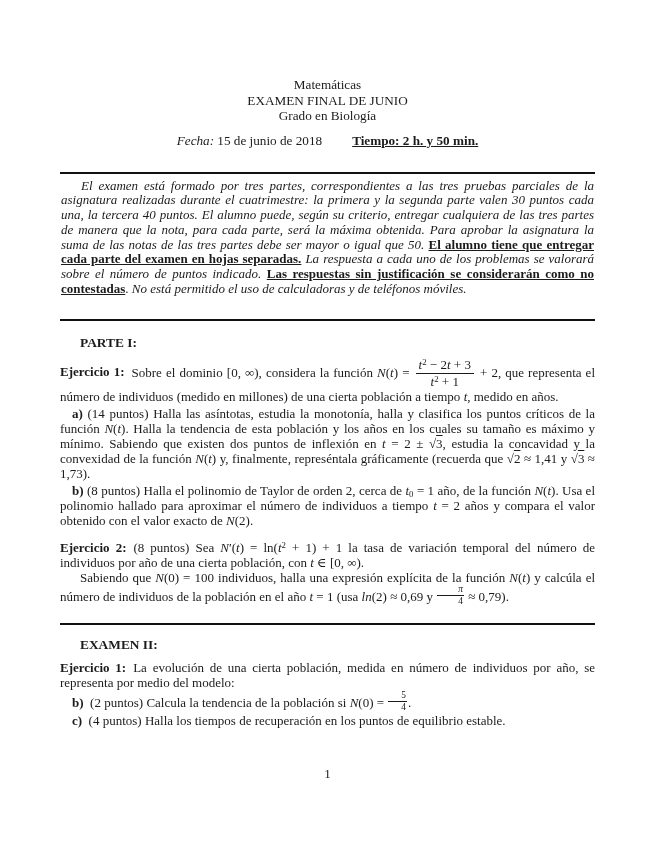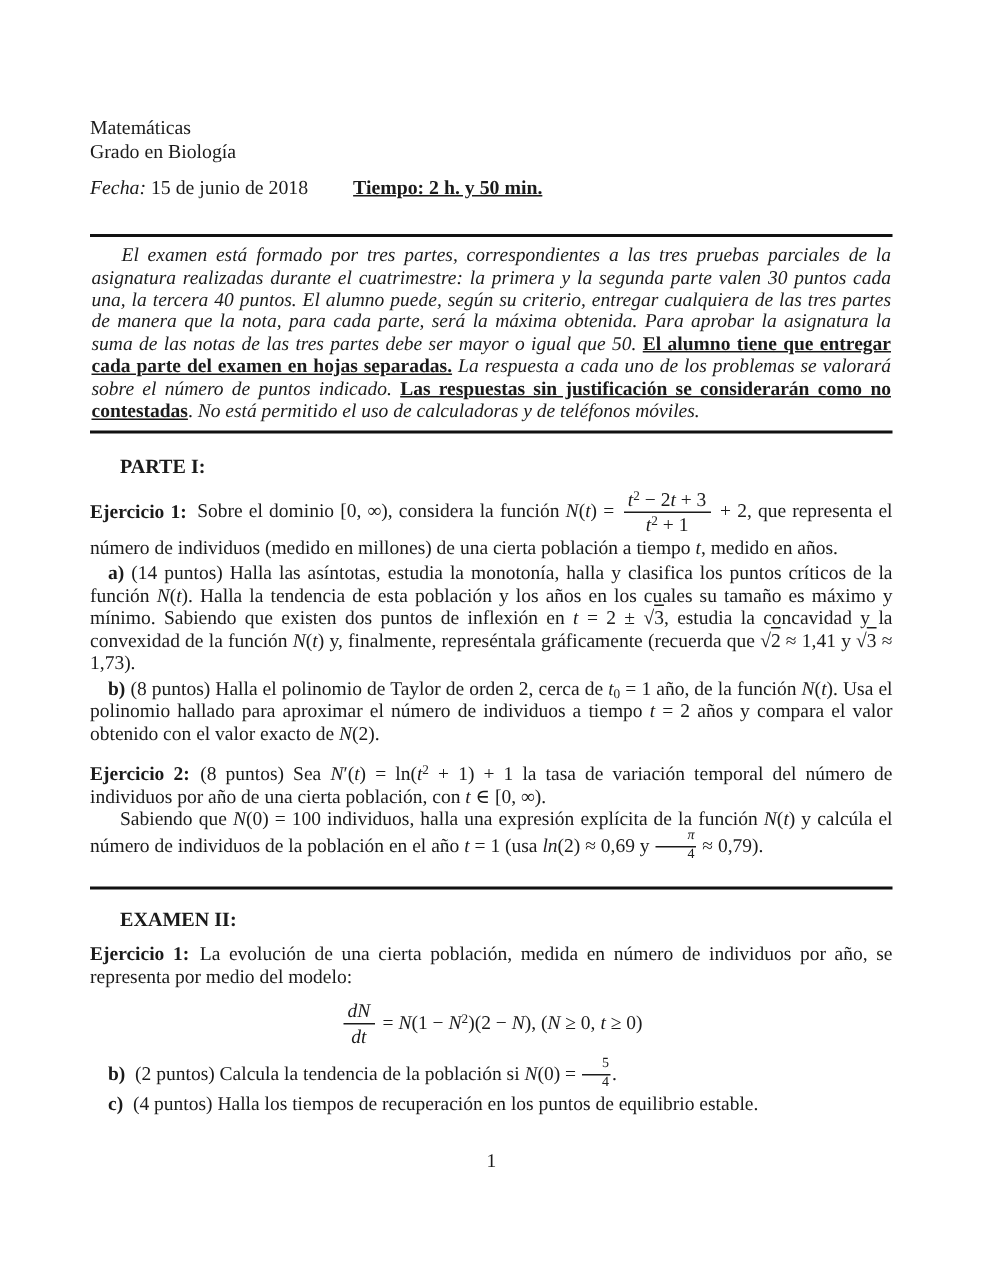"Matemáticas" .center { text-align: left -> center }
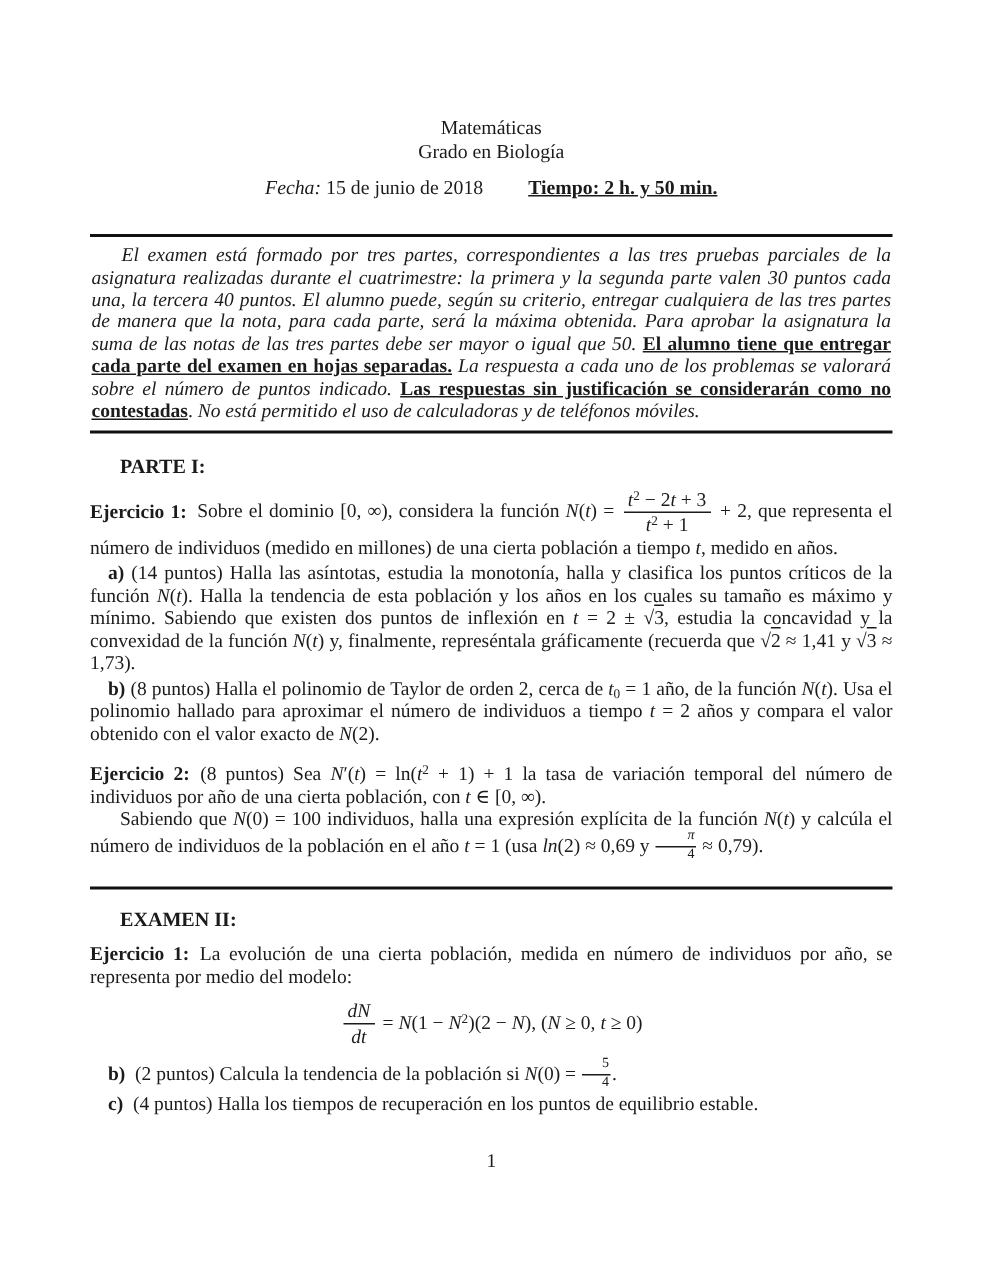"EXAMEN FINAL DE JUNIO" div { html: none -> <div>EXAMEN FINAL DE JUNIO</div> }
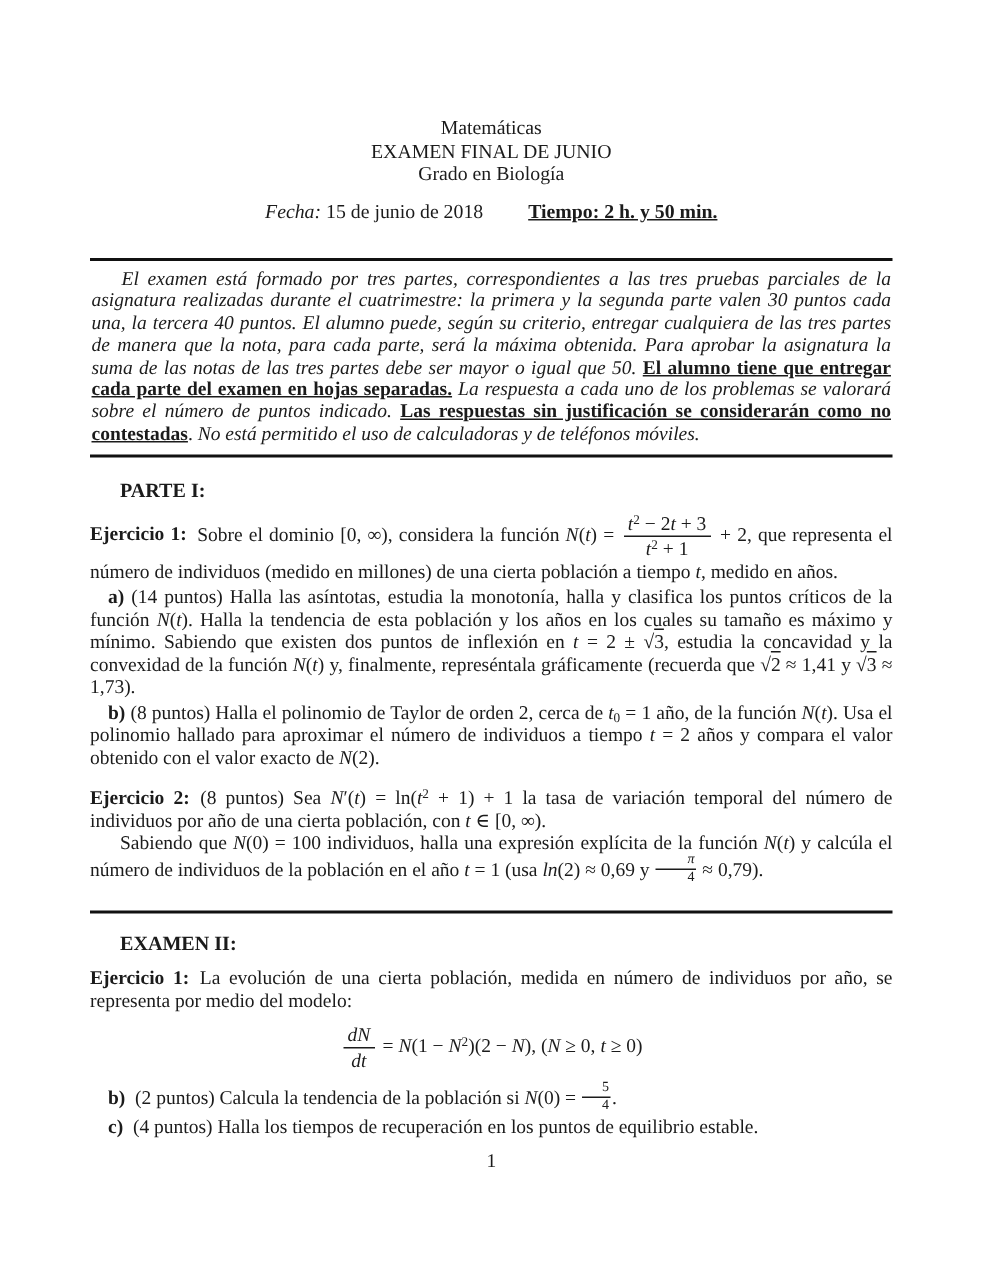"El examen está formado por" .rulebox { padding: 5px 1px 6px 1px -> 5px 1px 22px 1px }
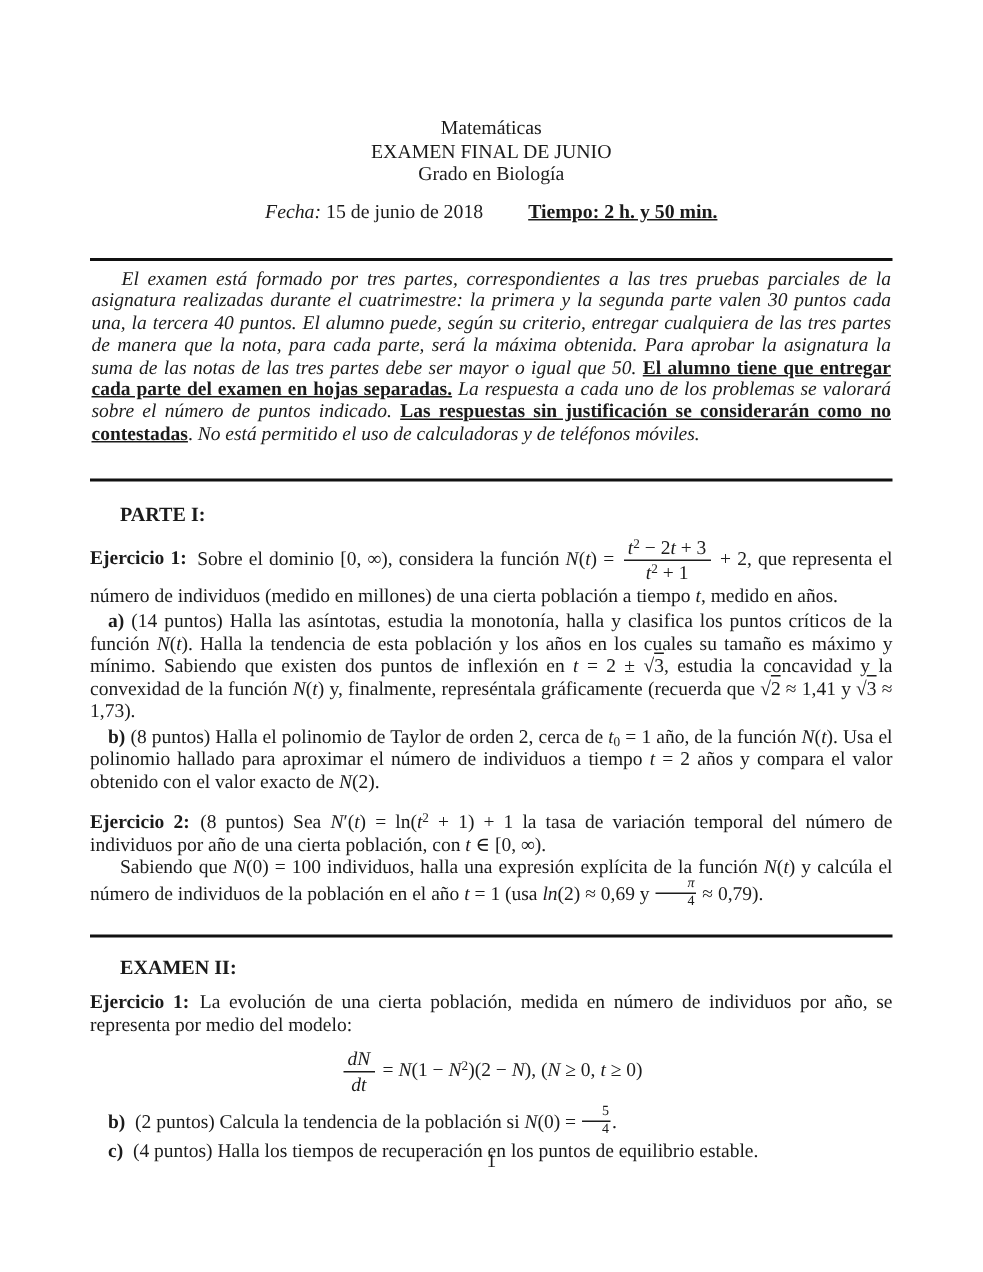"dN" div.equation { html: <div> <span><span><i>dN</i></span><span><i>dt</i></span></span><span> = <i>N</i>(1 − <i>N</i><sup>2</sup>)(2 − <i>N</i>), (<i>N</i> ≥ 0, <i>t</i> ≥ 0)</span> </div> -> none }
